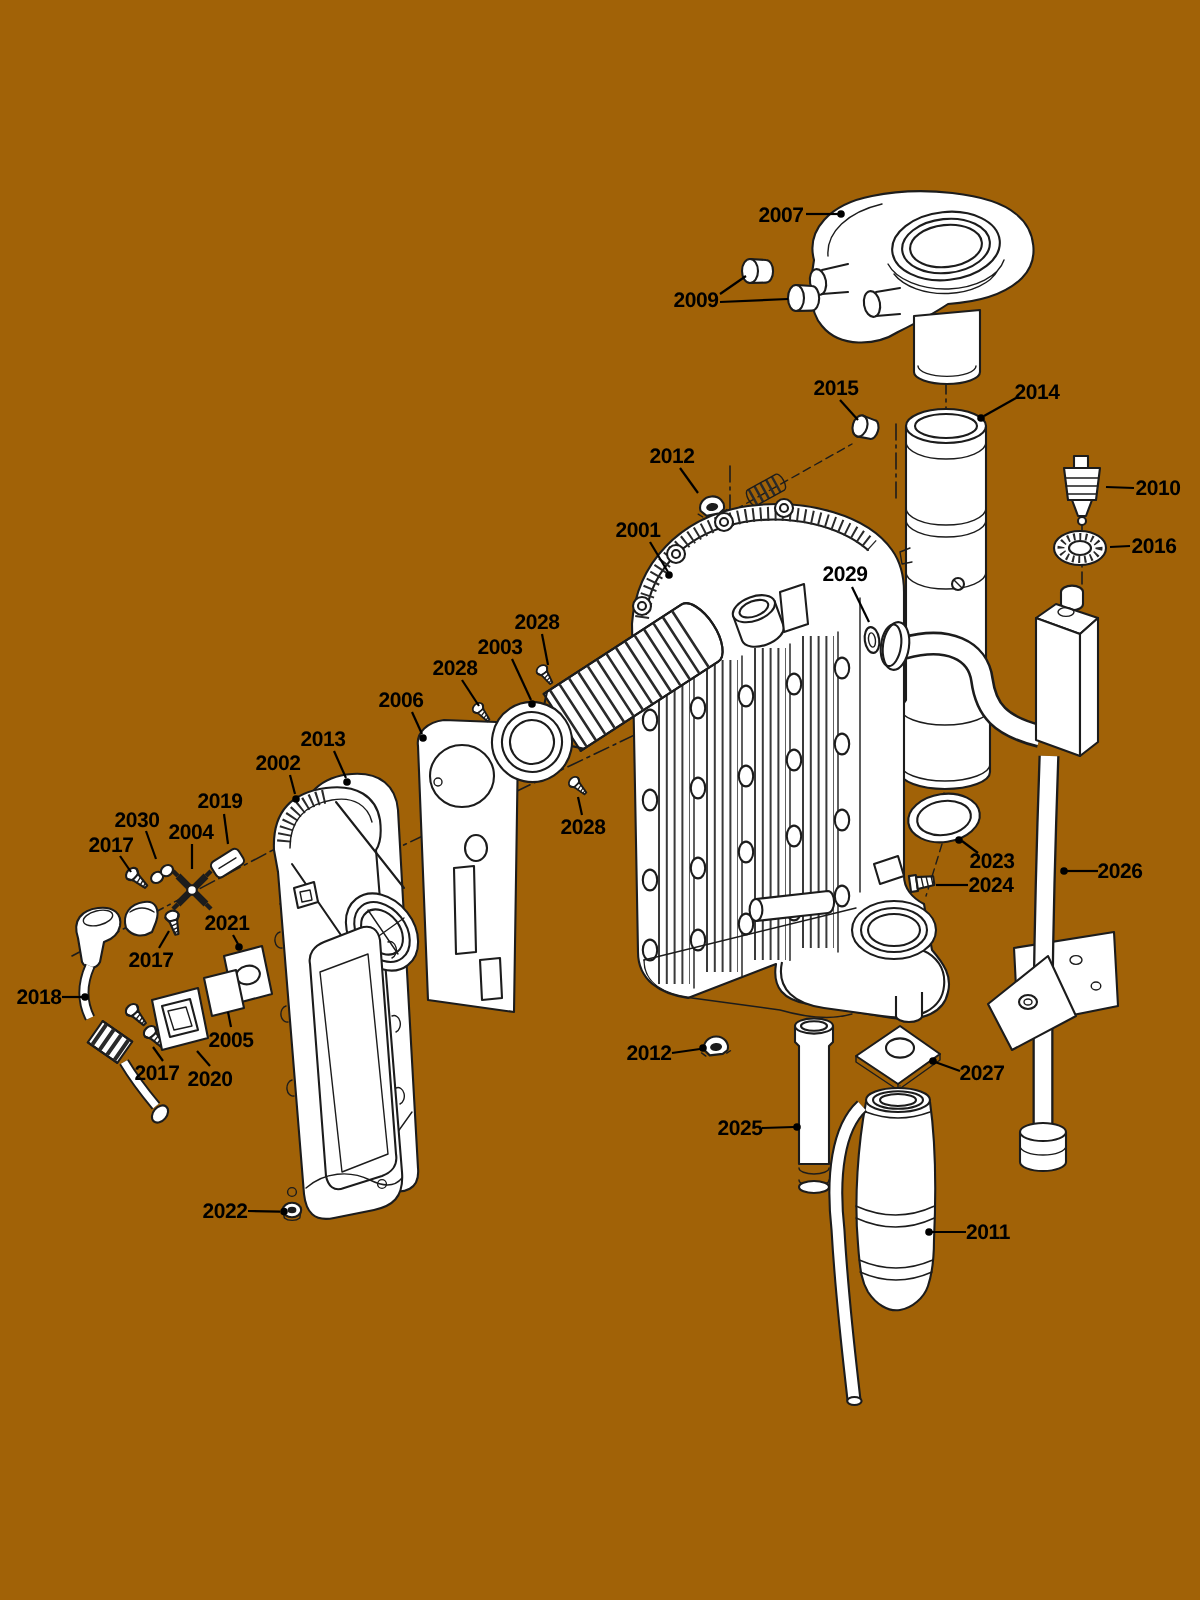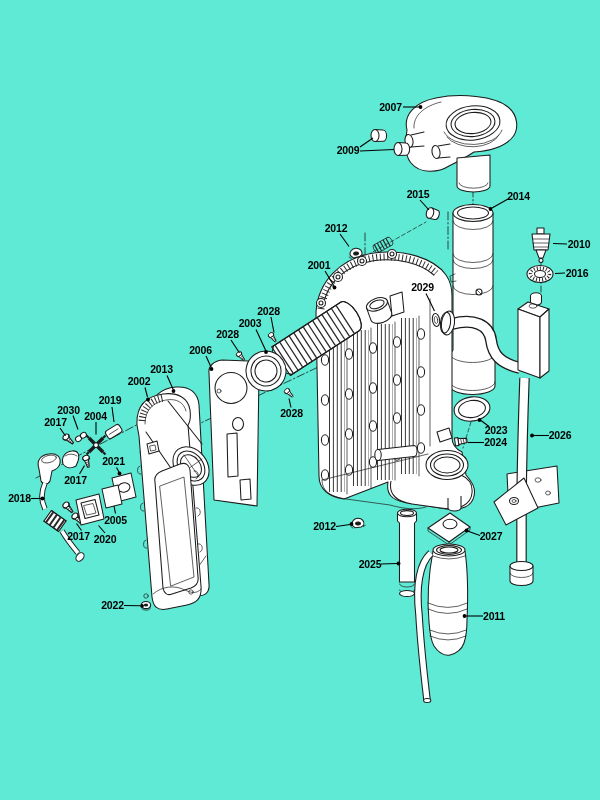"2007" .stage { background: #5eead4 -> #a16207 }
